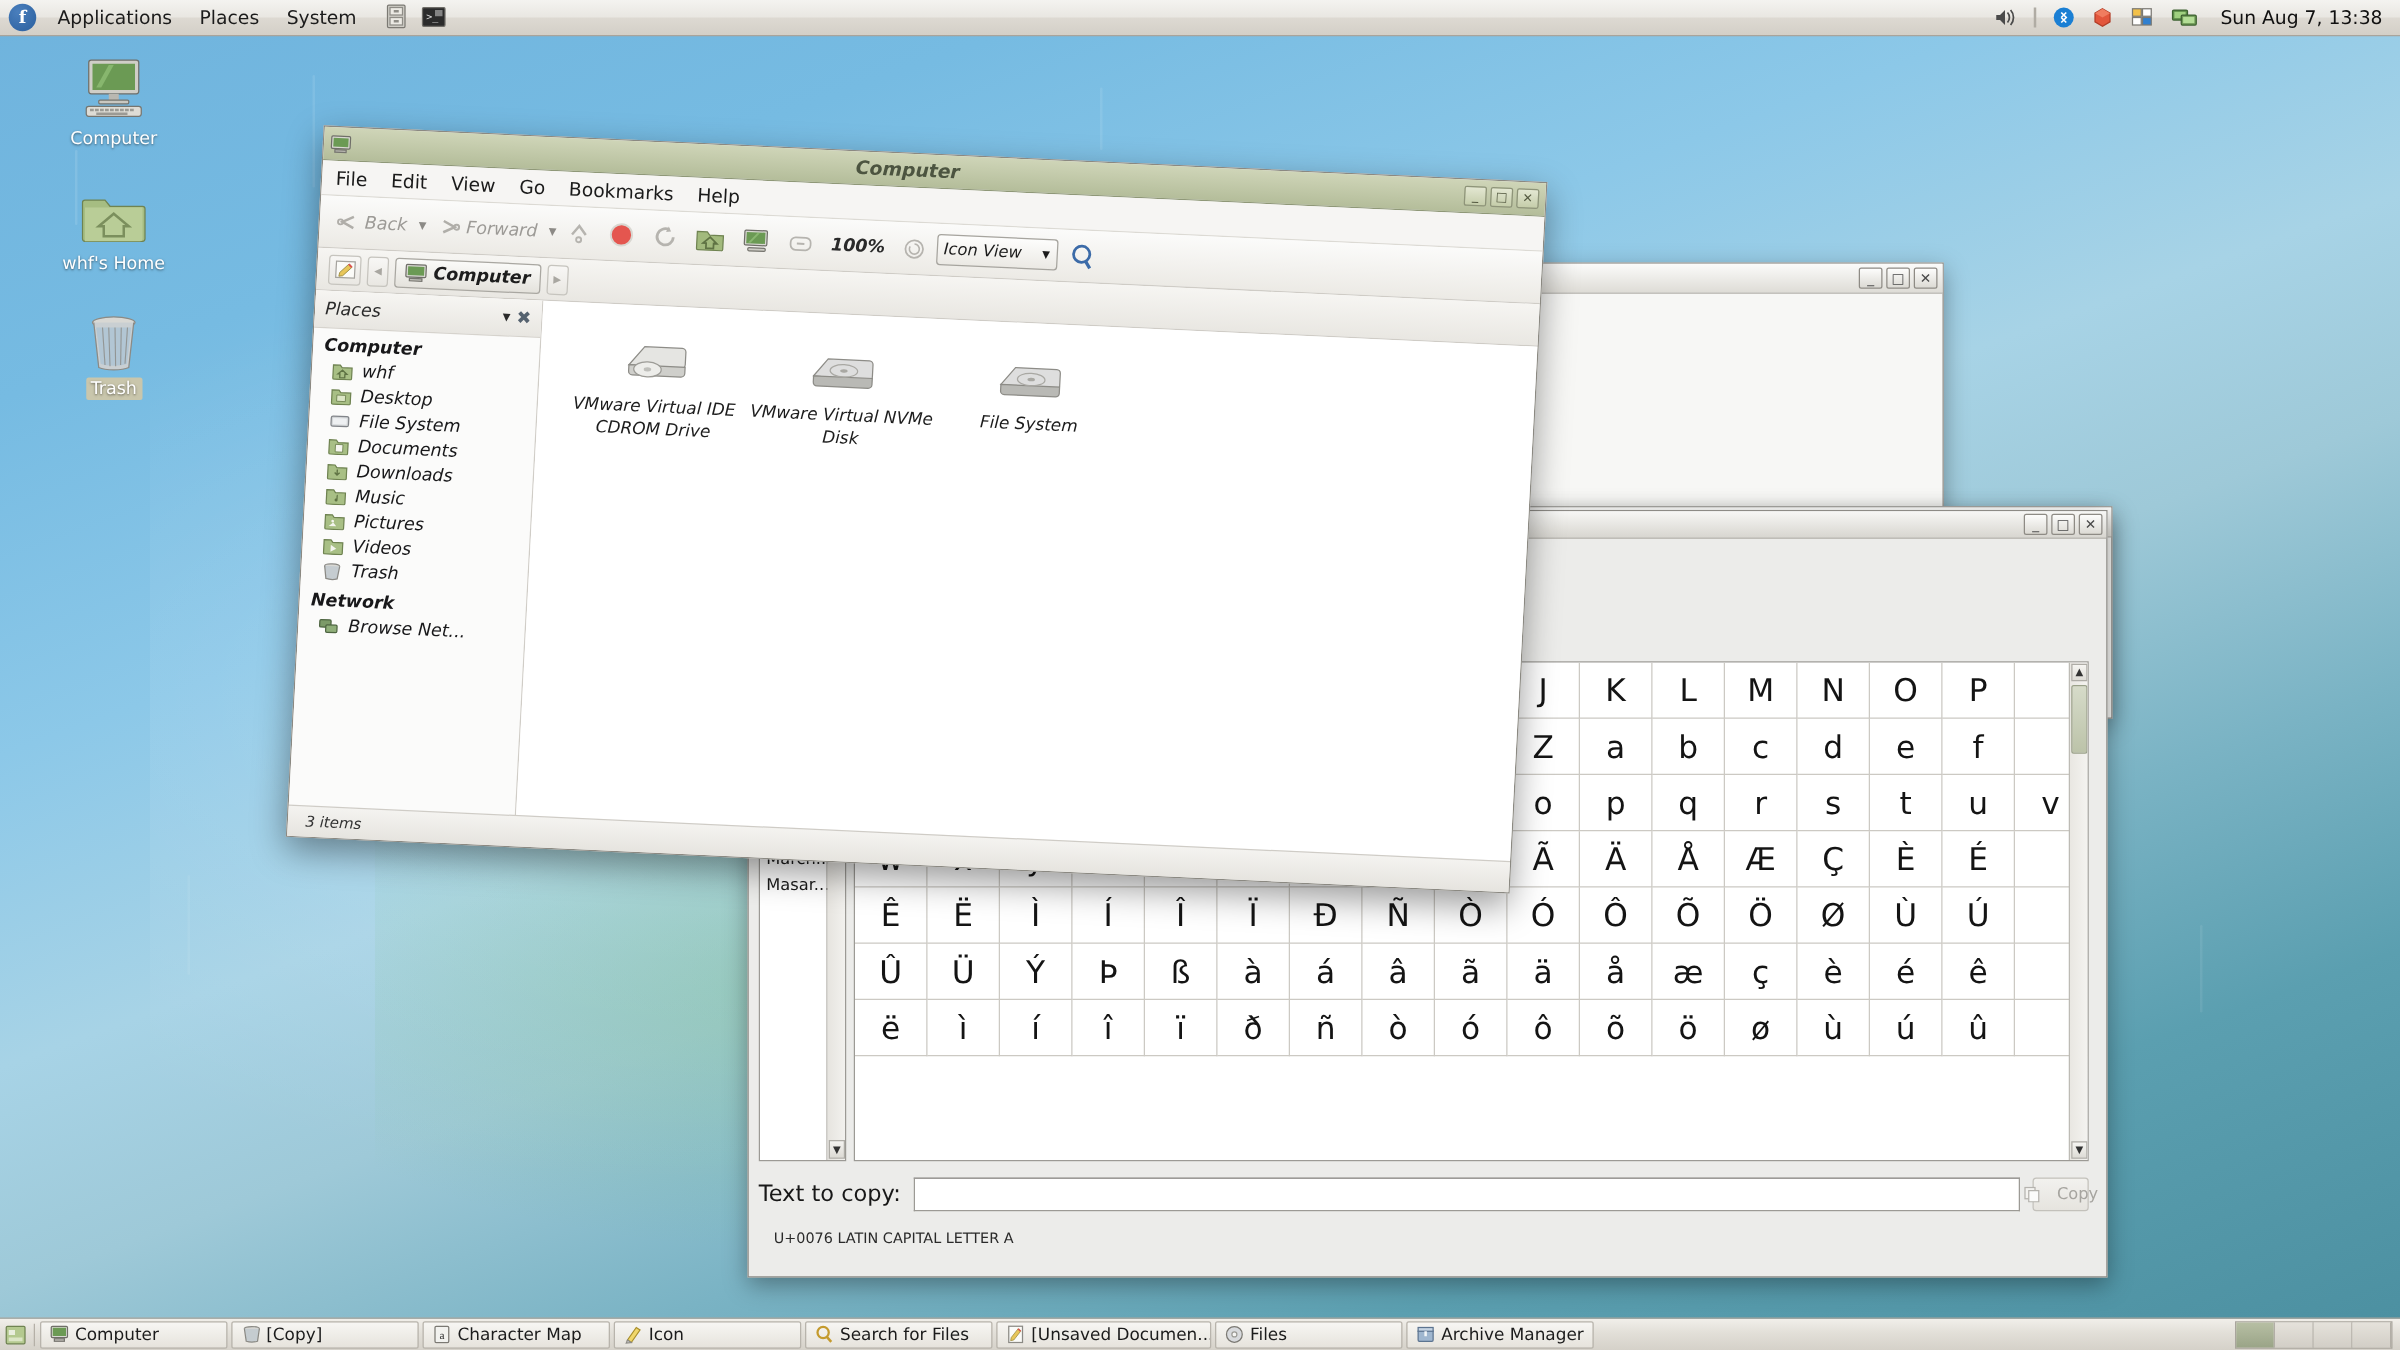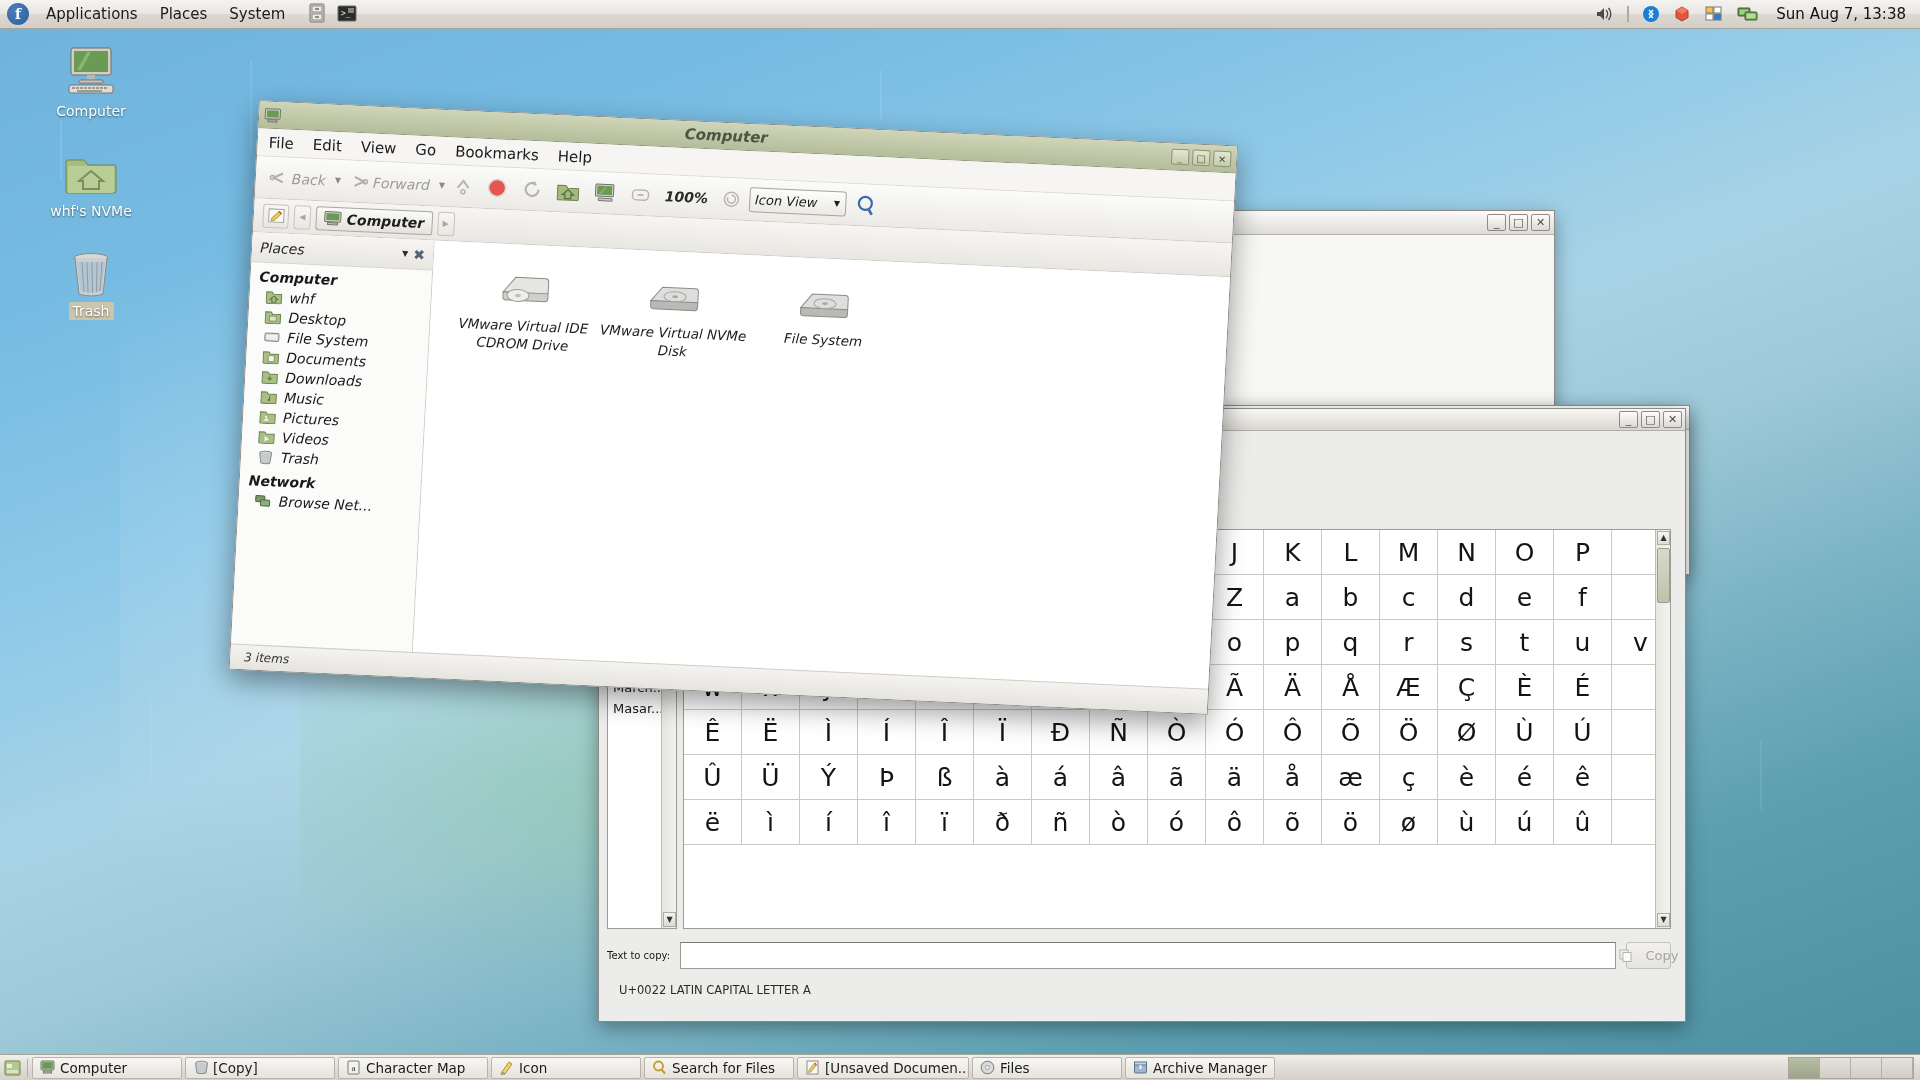"whf's NVMe" span.lbl { text: NVMe -> Home }
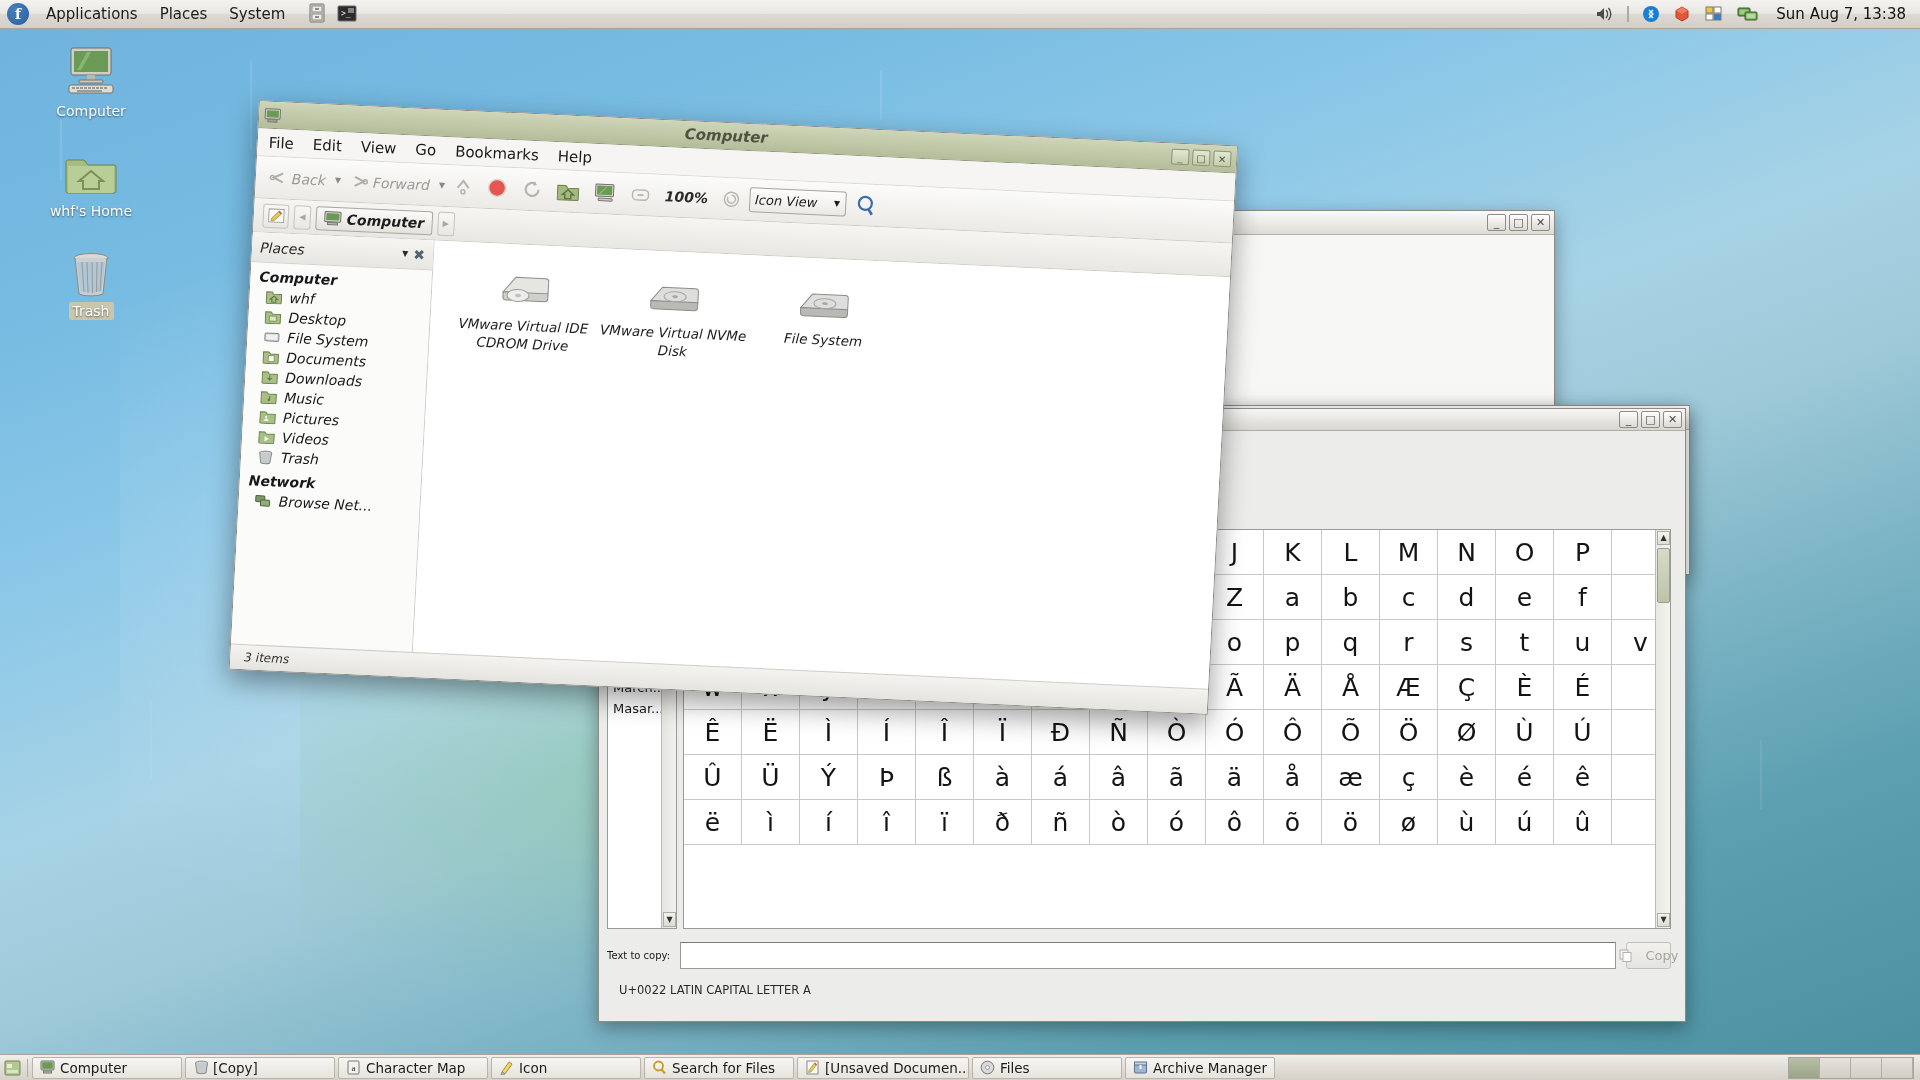"Text to copy:" #copy-label { font-size: 10px -> 18px }
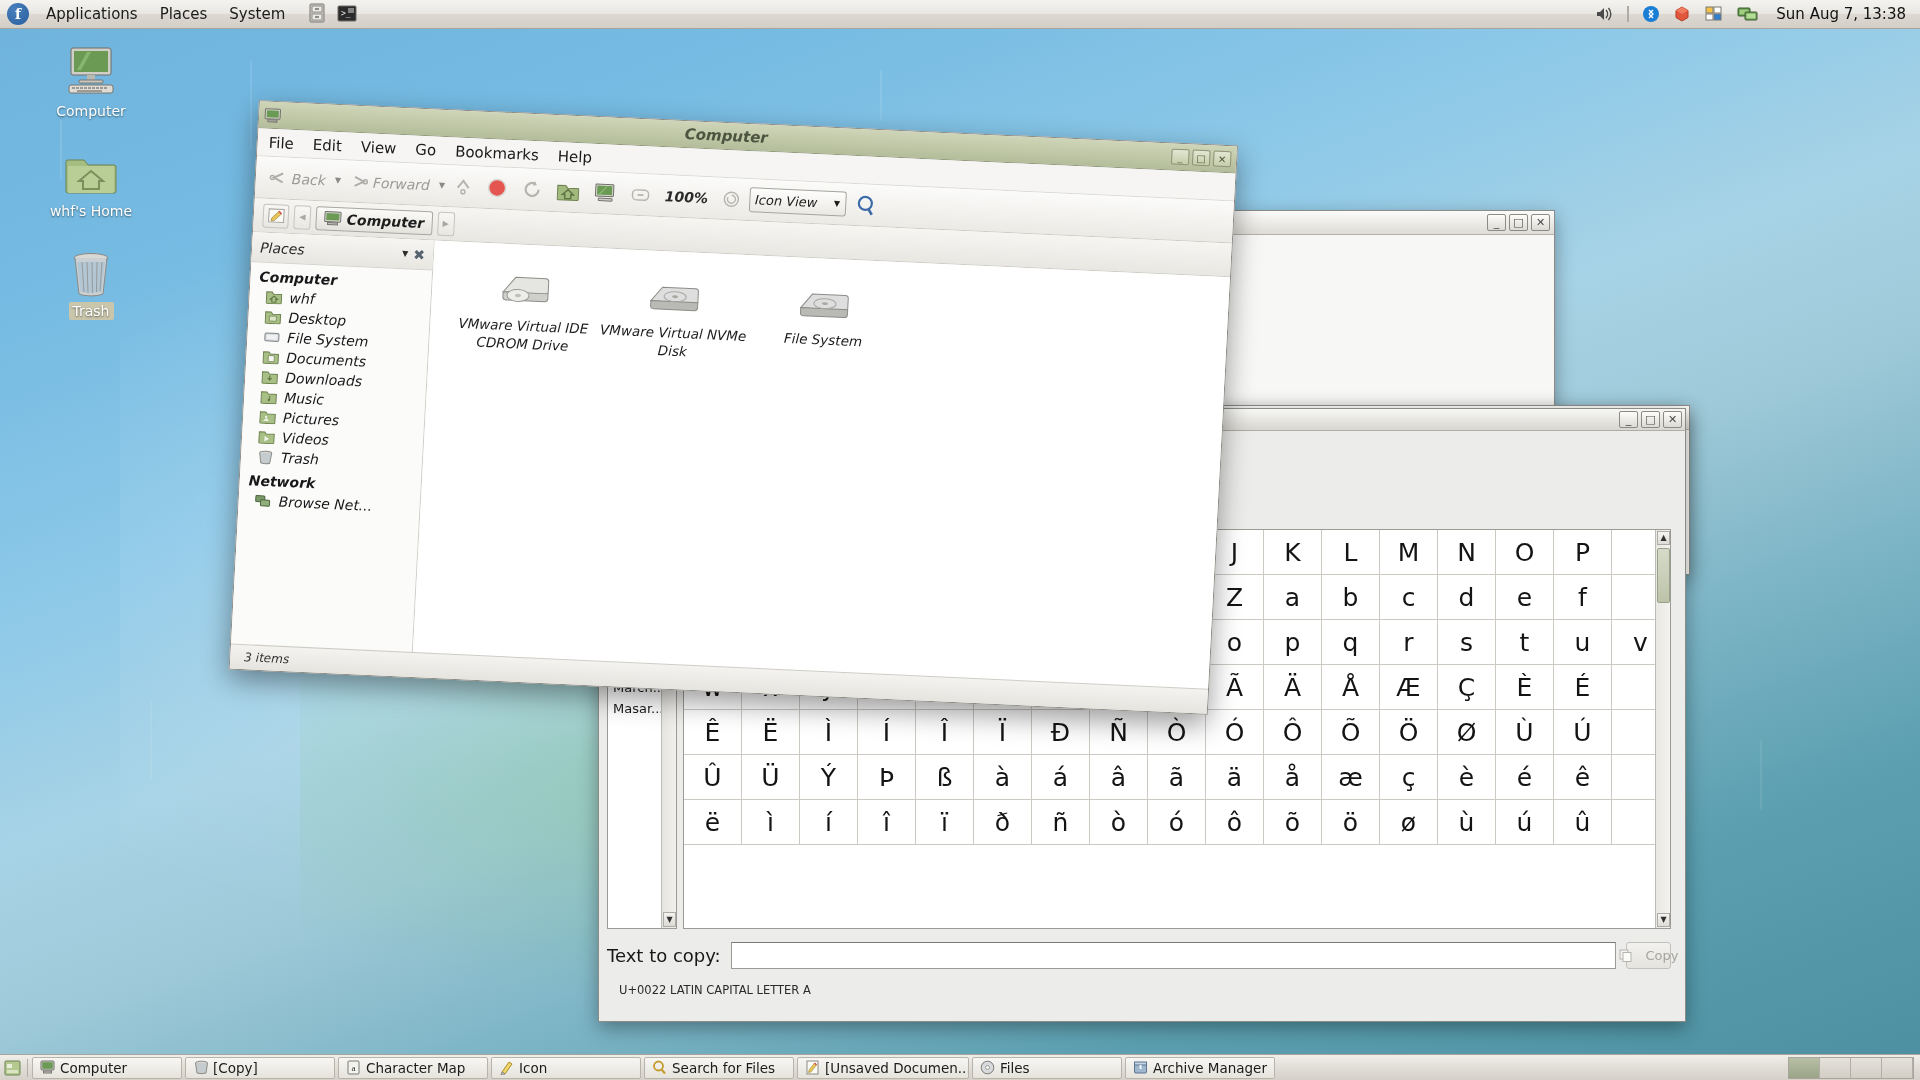"U+0022 LATIN CAPITAL LETTER A" div { text: U+0022 -> U+0076 }
